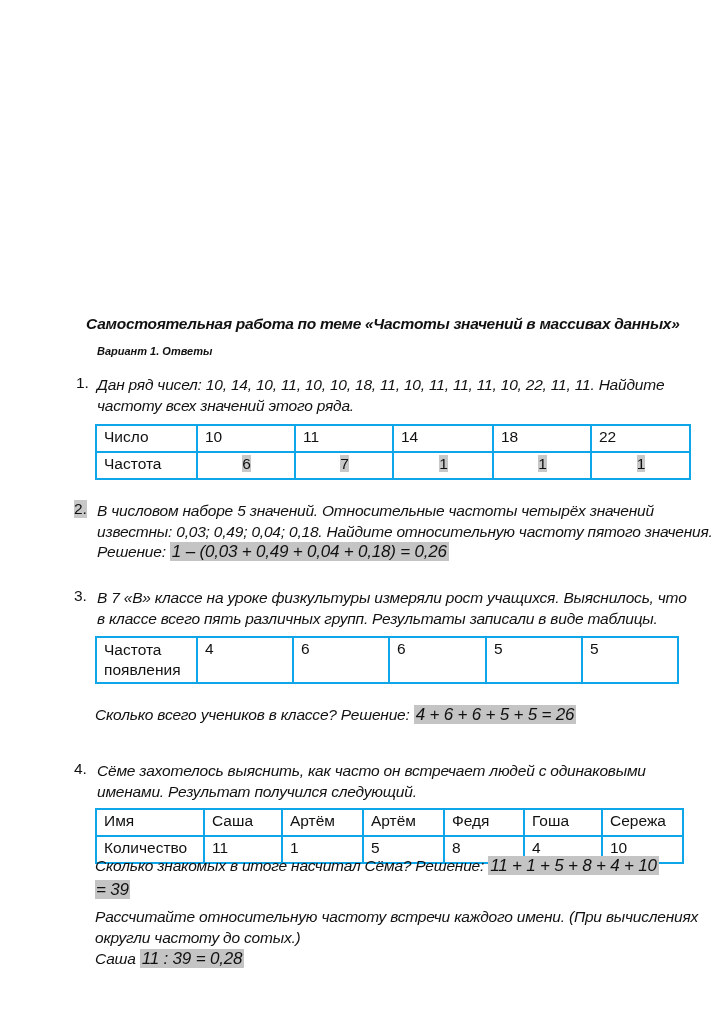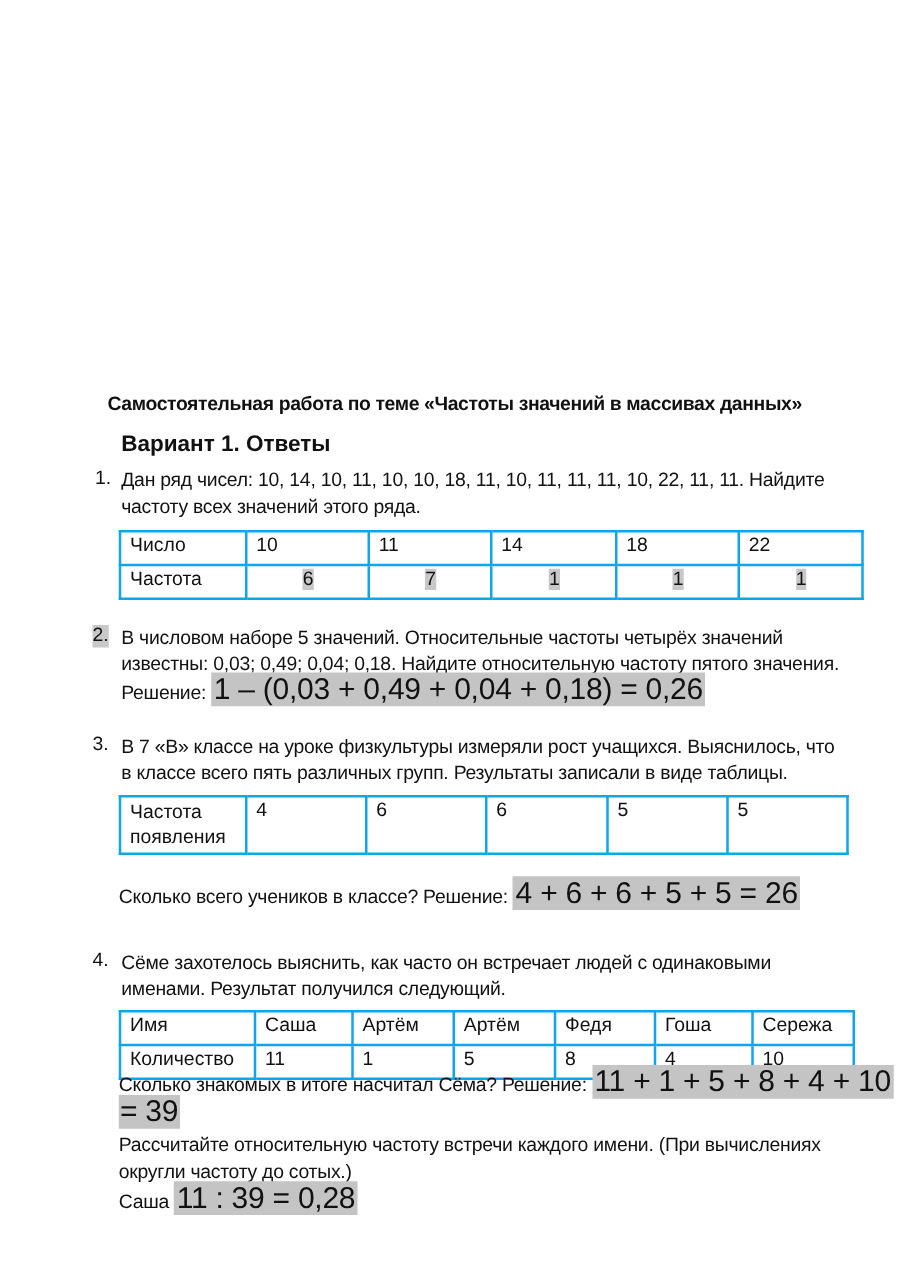"Самостоятельная работа по теме «Частоты" .abs { font-style: none -> italic }
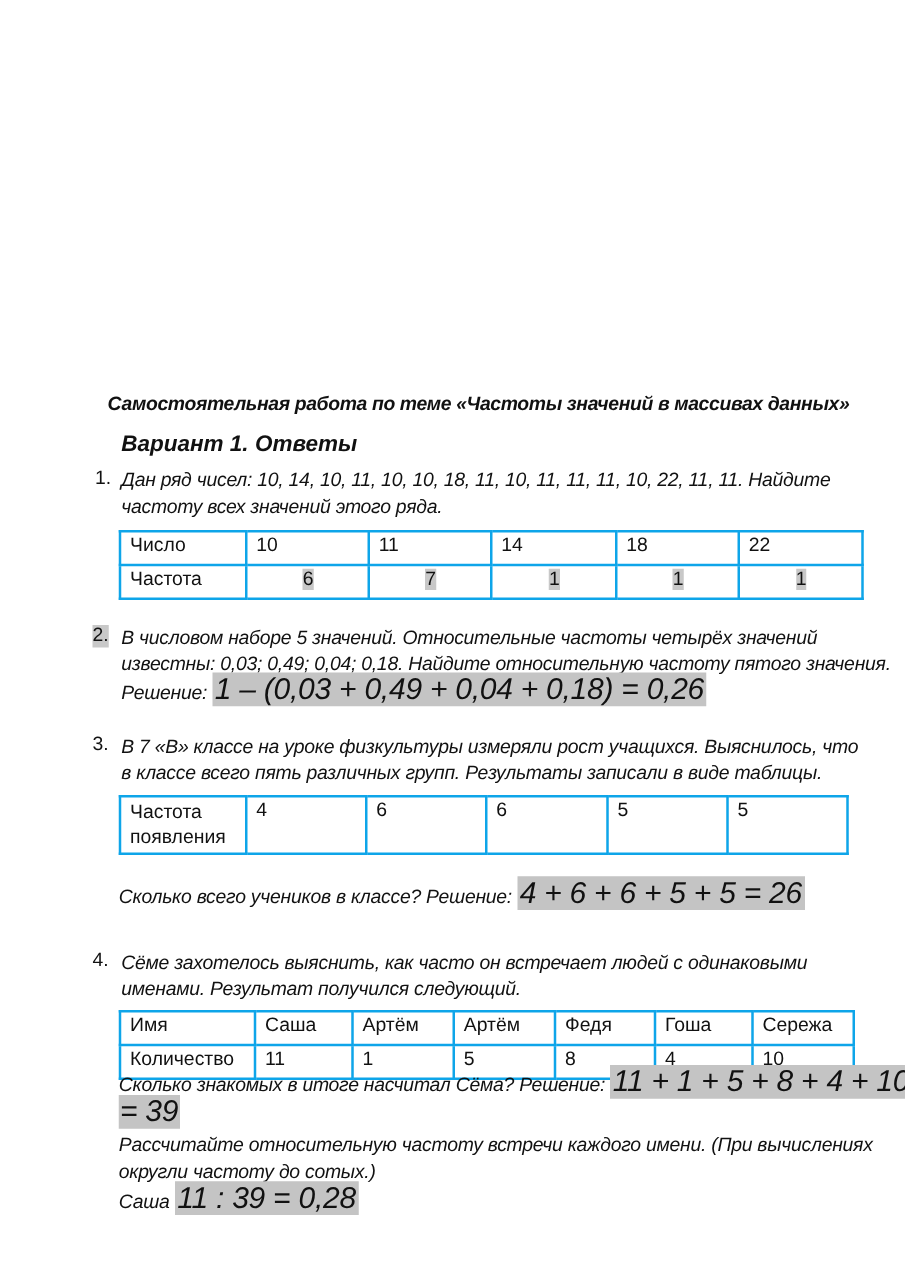"Вариант 1. Ответы" .variant { font-size: 18px -> 11px }
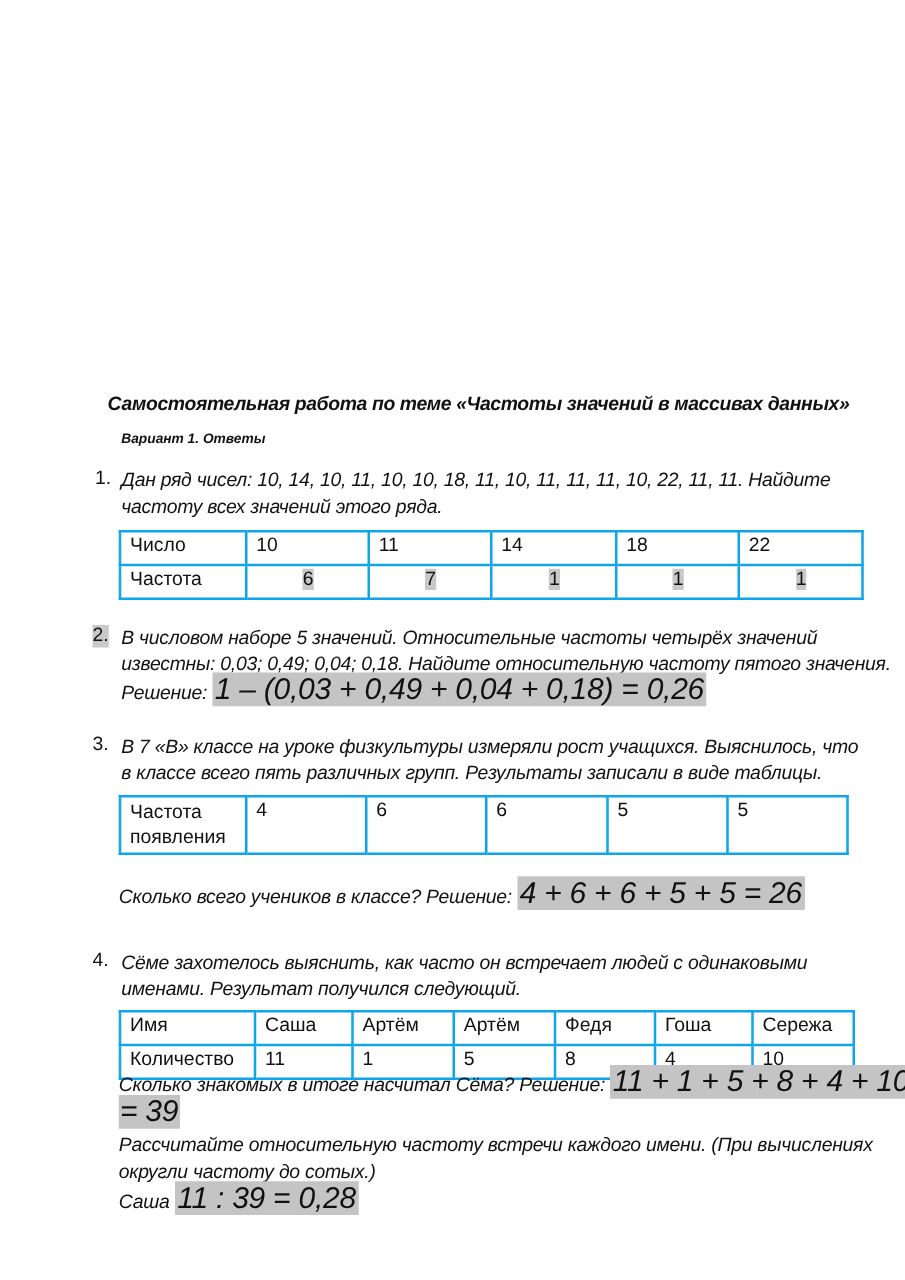"1 – (0,03 + 0,49" .hl-big { font-size: 24px -> 17px }
